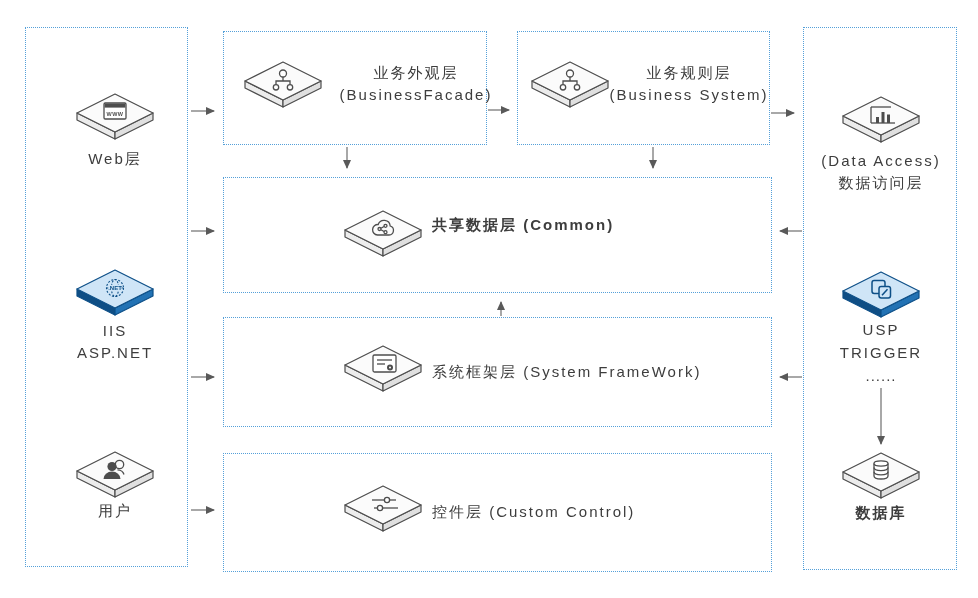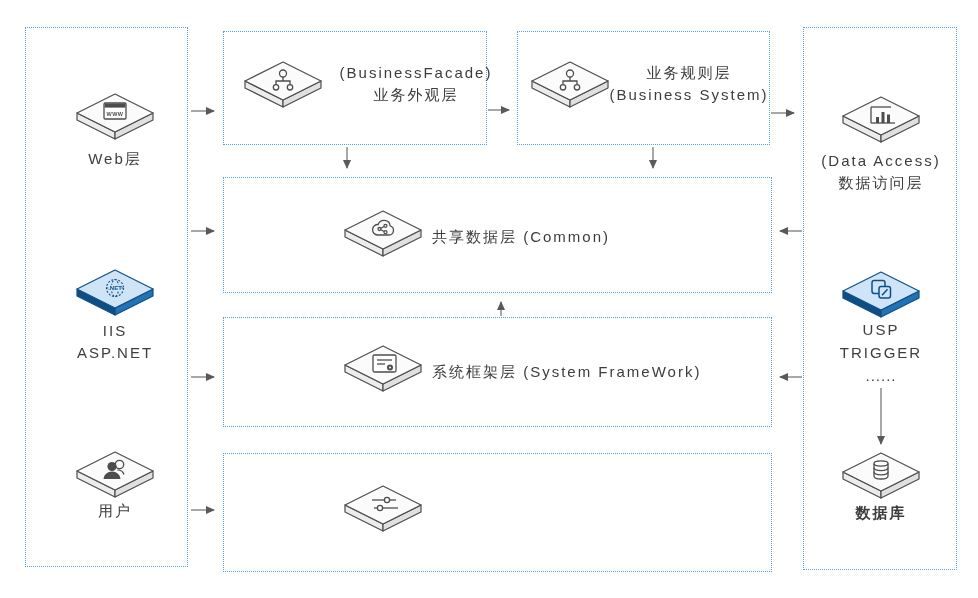"(BusinessFacade)" span { order: before "业务外观层" -> after "业务外观层" }
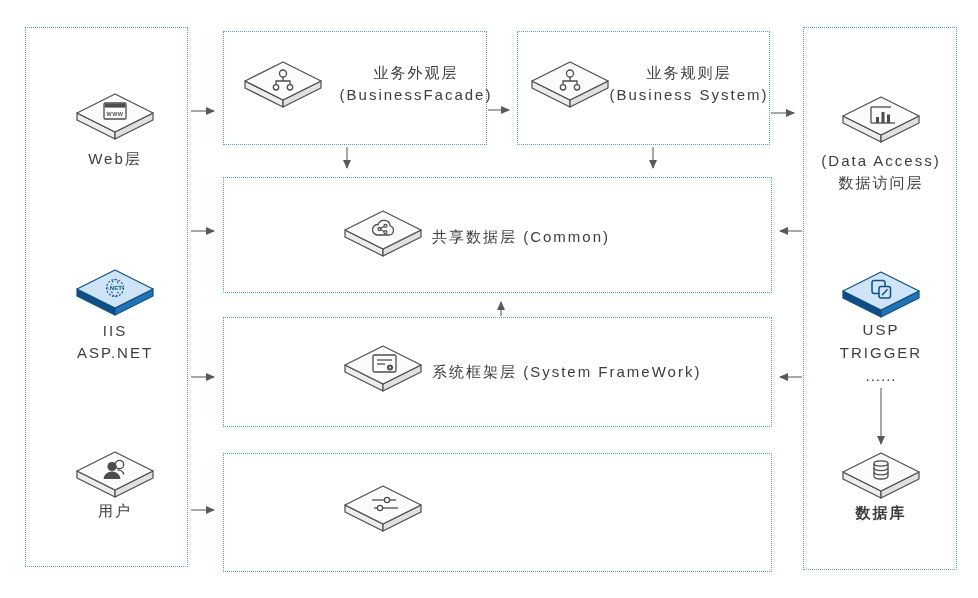"共享数据层 (Common)" div.lbl { font-weight: none -> bold; top: 226px -> 214px }
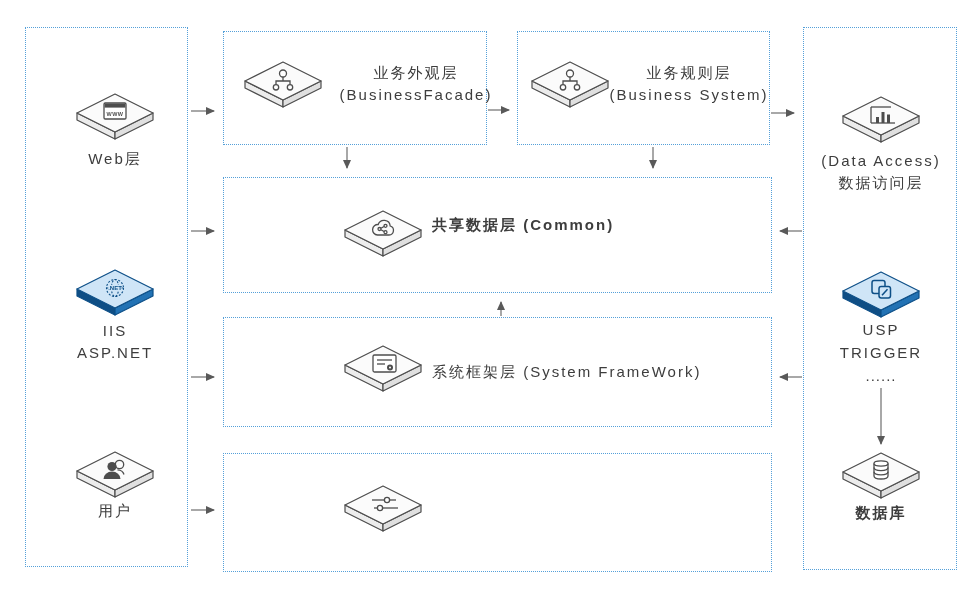"控件层 (Custom Control)" div.lbl { html: none -> <div> <span>控件层 (Custom Control)</span> </div> }
